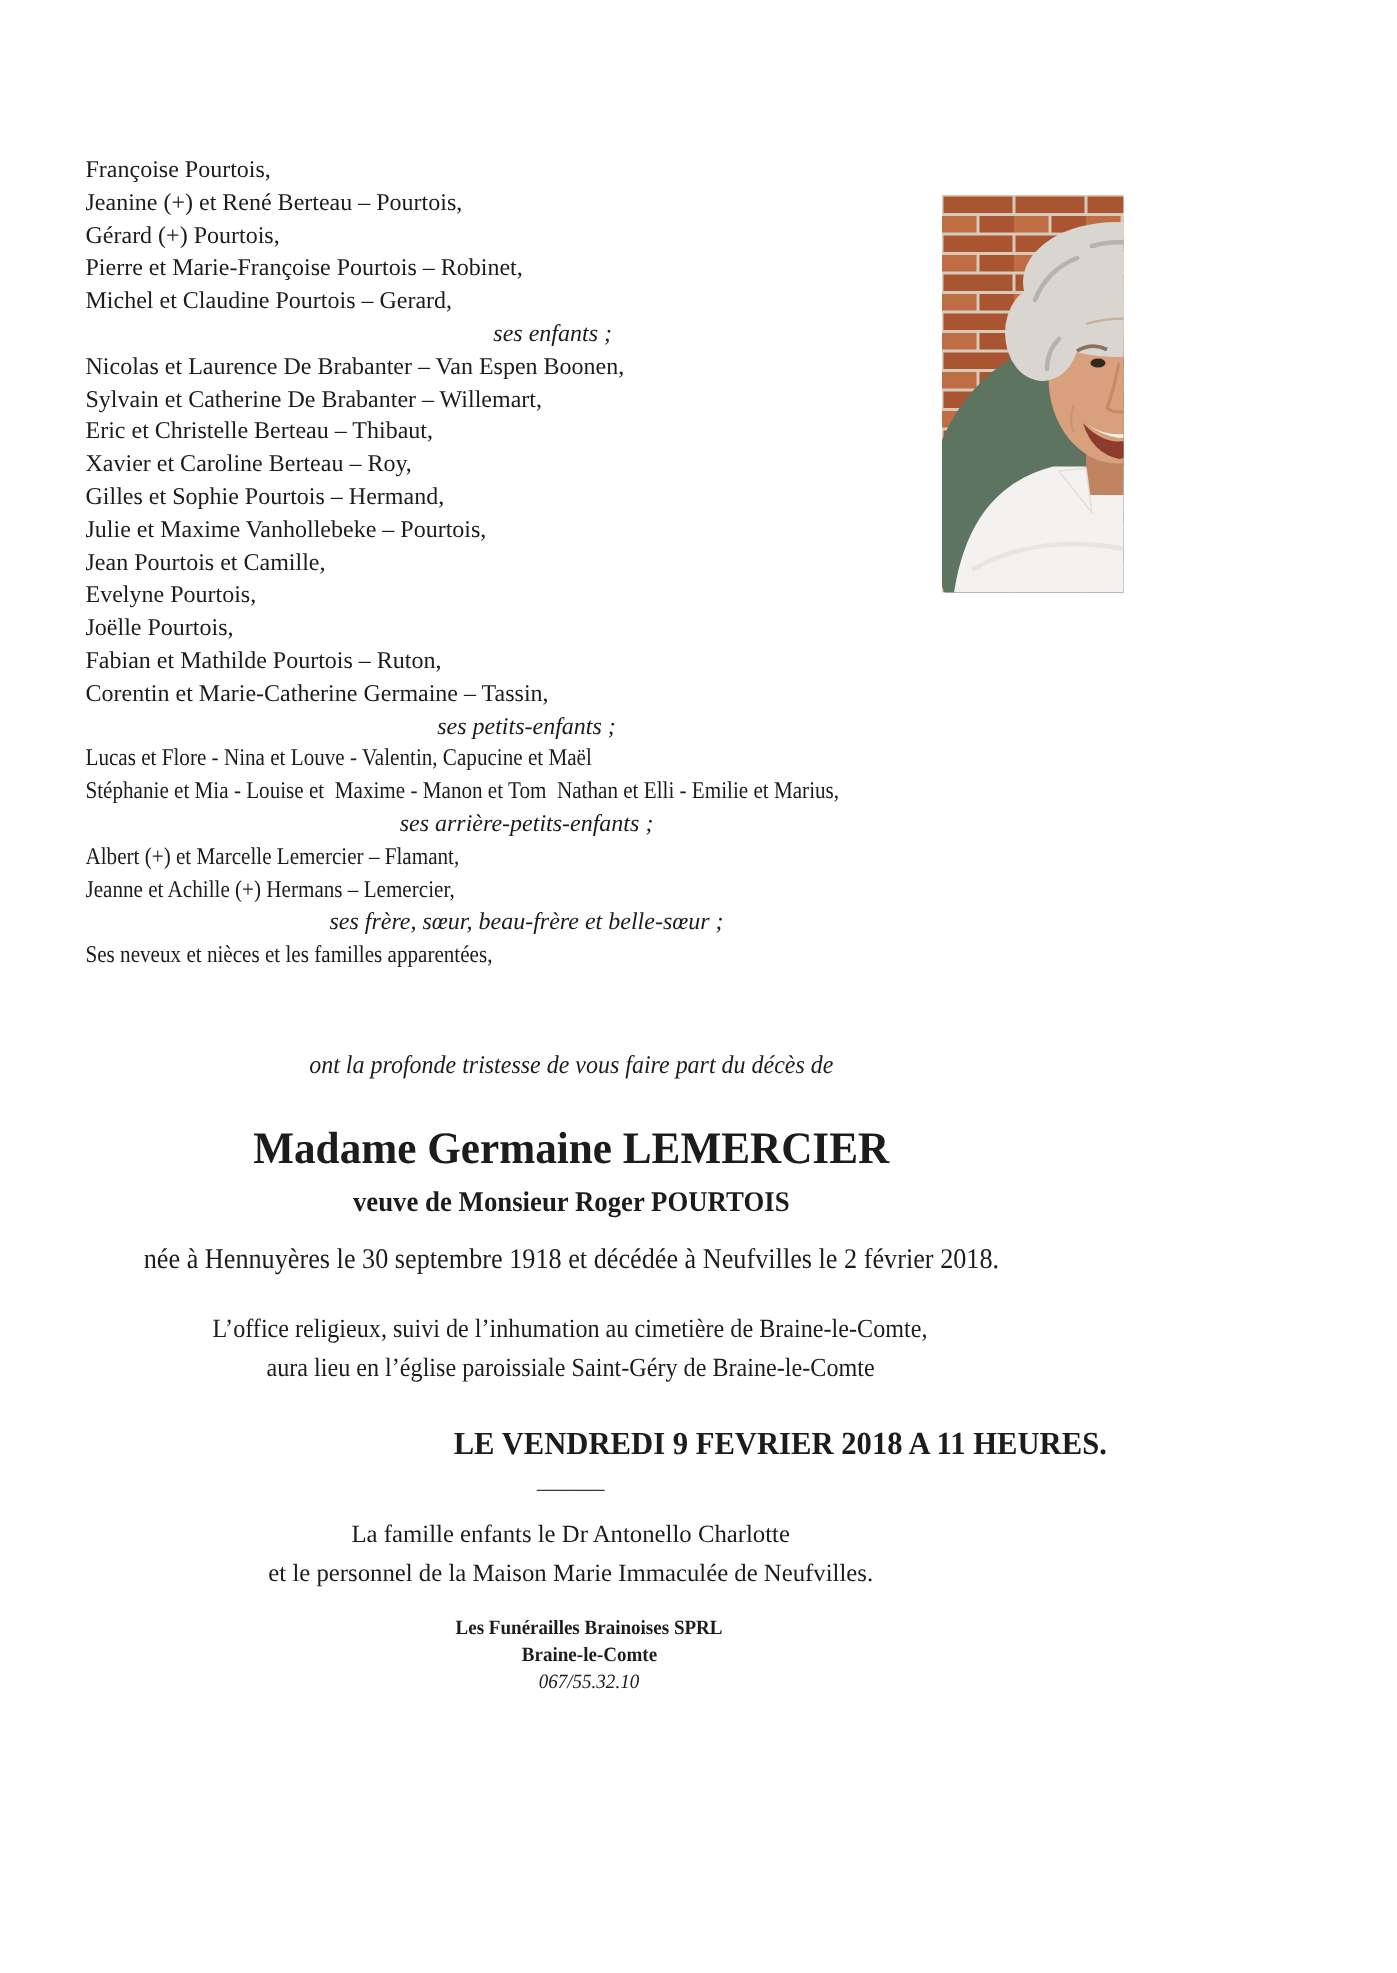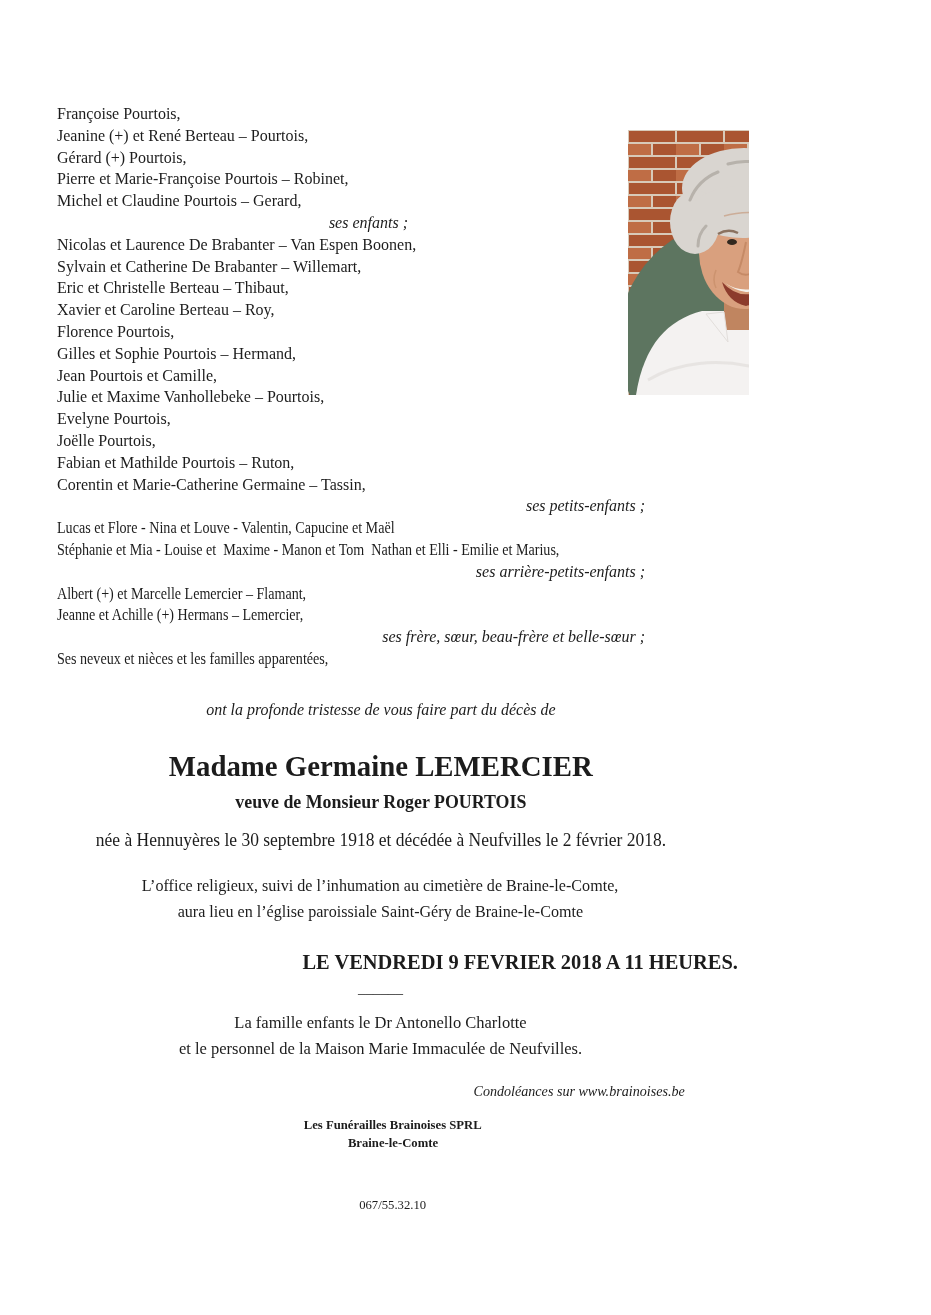"Florence Pourtois," div.nline { html: <div>Florence Pourtois,</div> -> none }
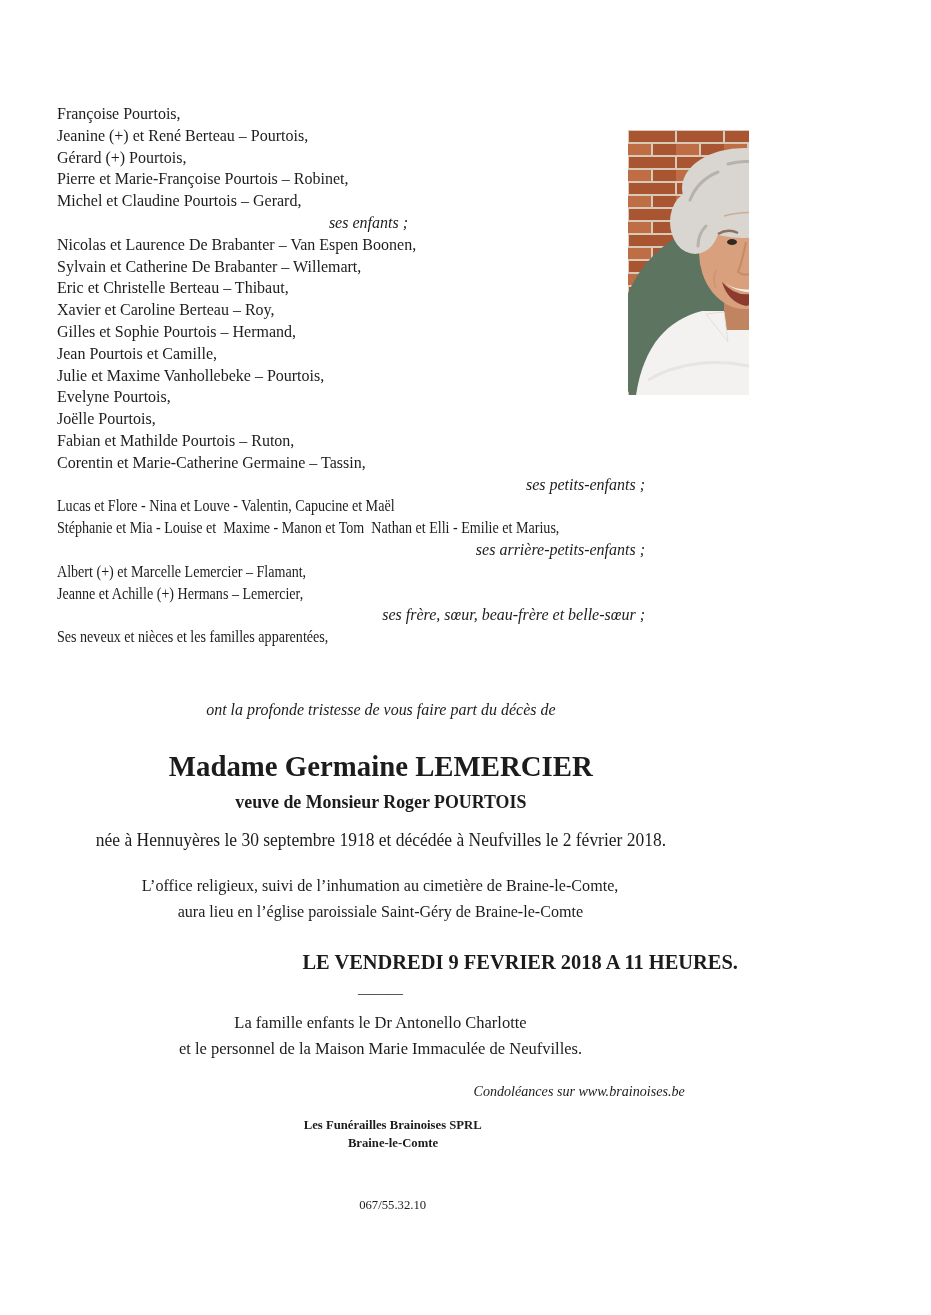"Jean Pourtois et Camille," div.nline { order: before "Julie et Maxime Vanhollebeke –" -> after "Julie et Maxime Vanhollebeke –" }
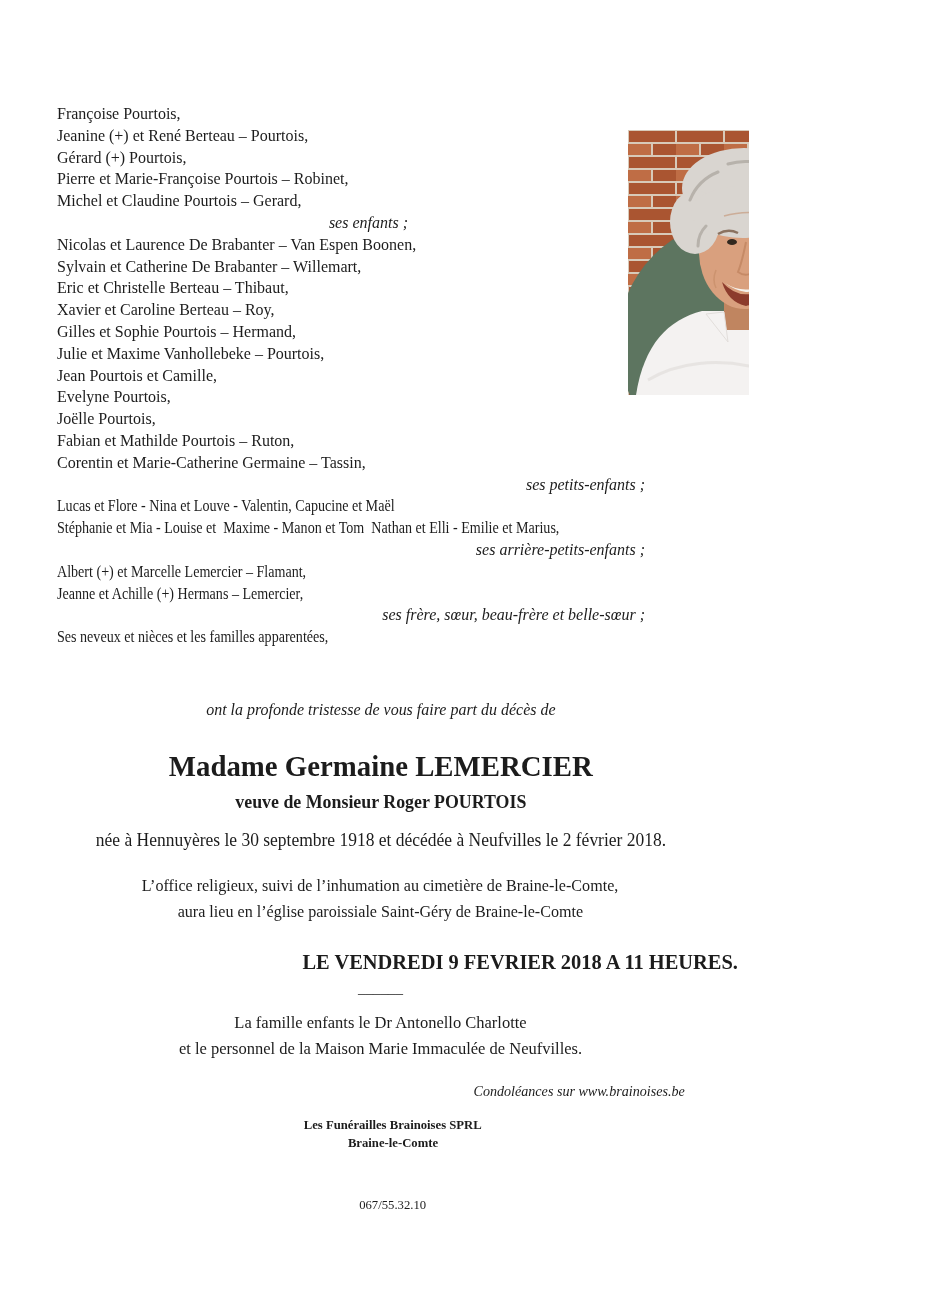"ses petits-enfants ;" .rlabel.wide { text-align: none -> center }
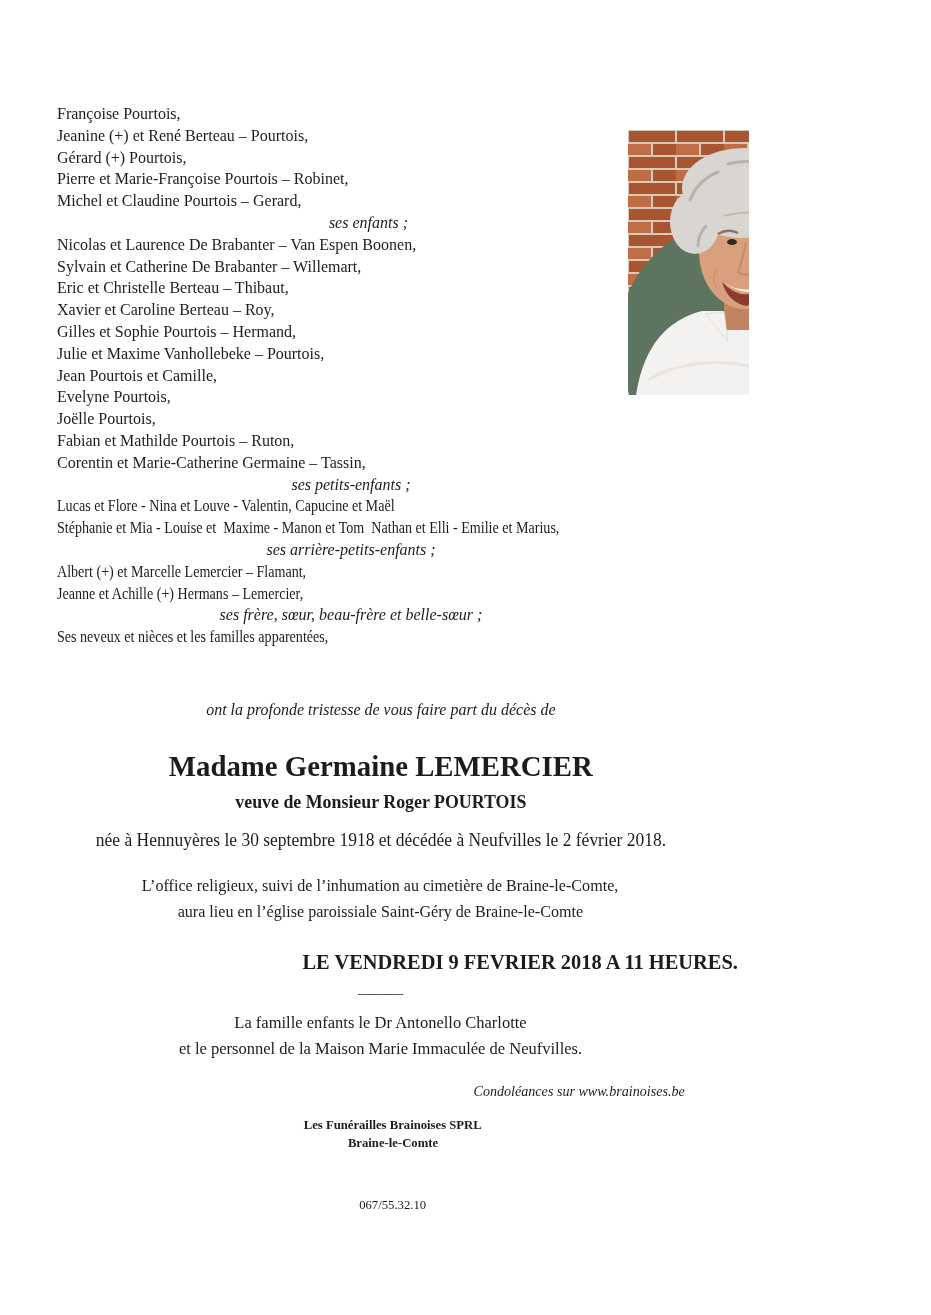"Condoléances sur www.brainoises.be" div.condol { html: <div><span>Condoléances sur www.brainoises.be</span></div> -> none }
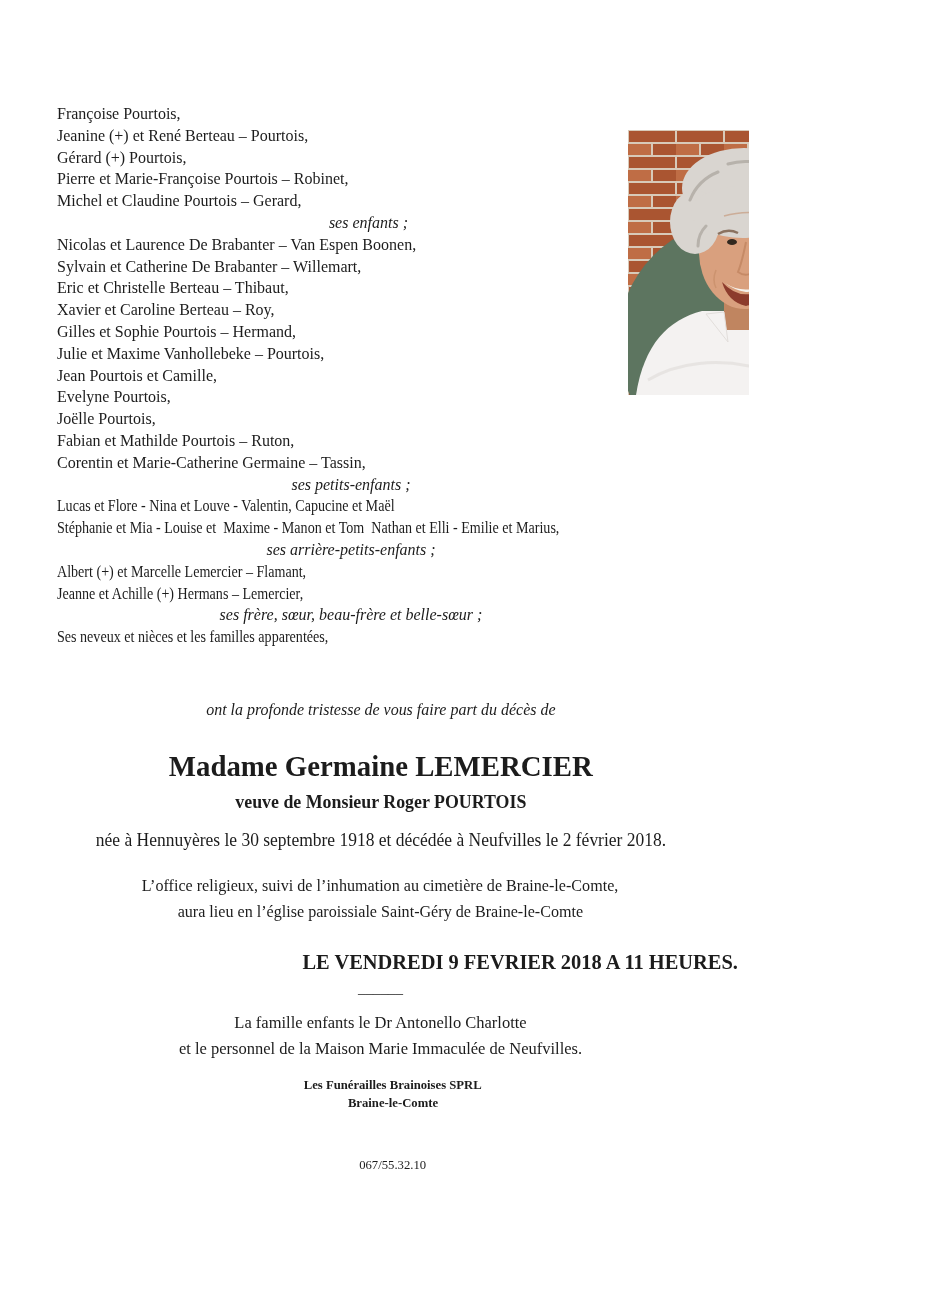"067/55.32.10" .footer .ital { font-style: none -> italic; margin-top: 44px -> none }
